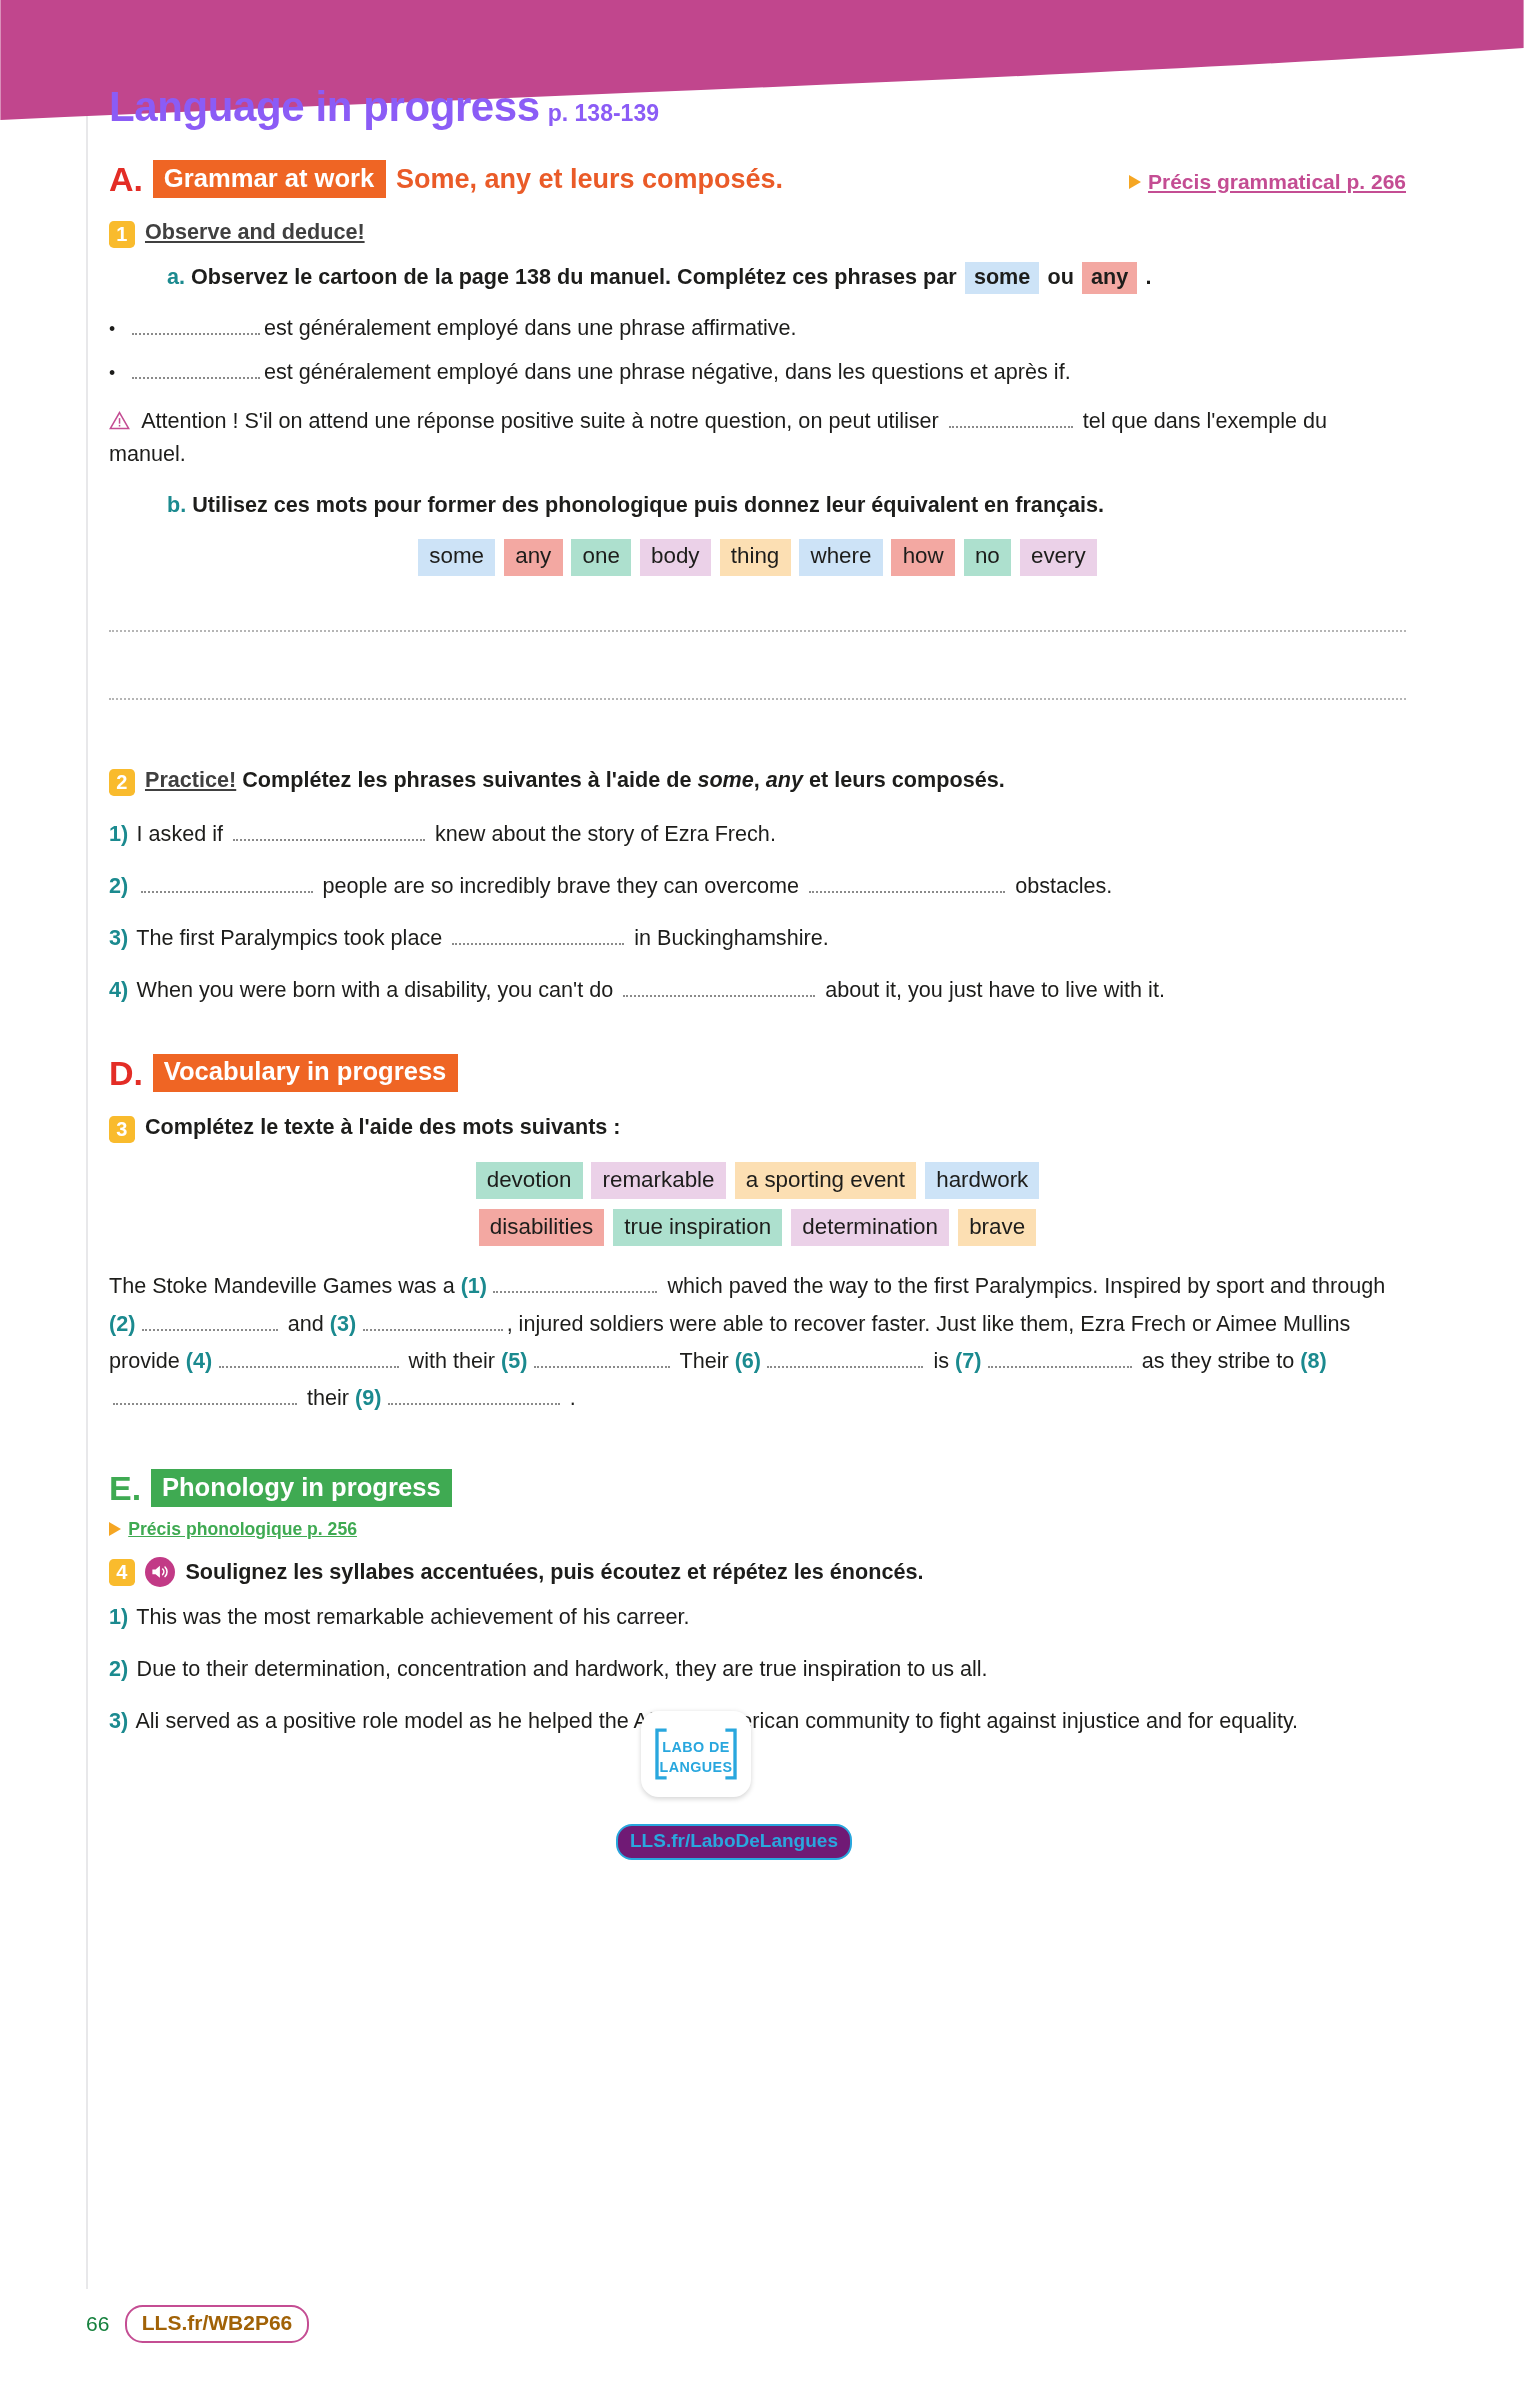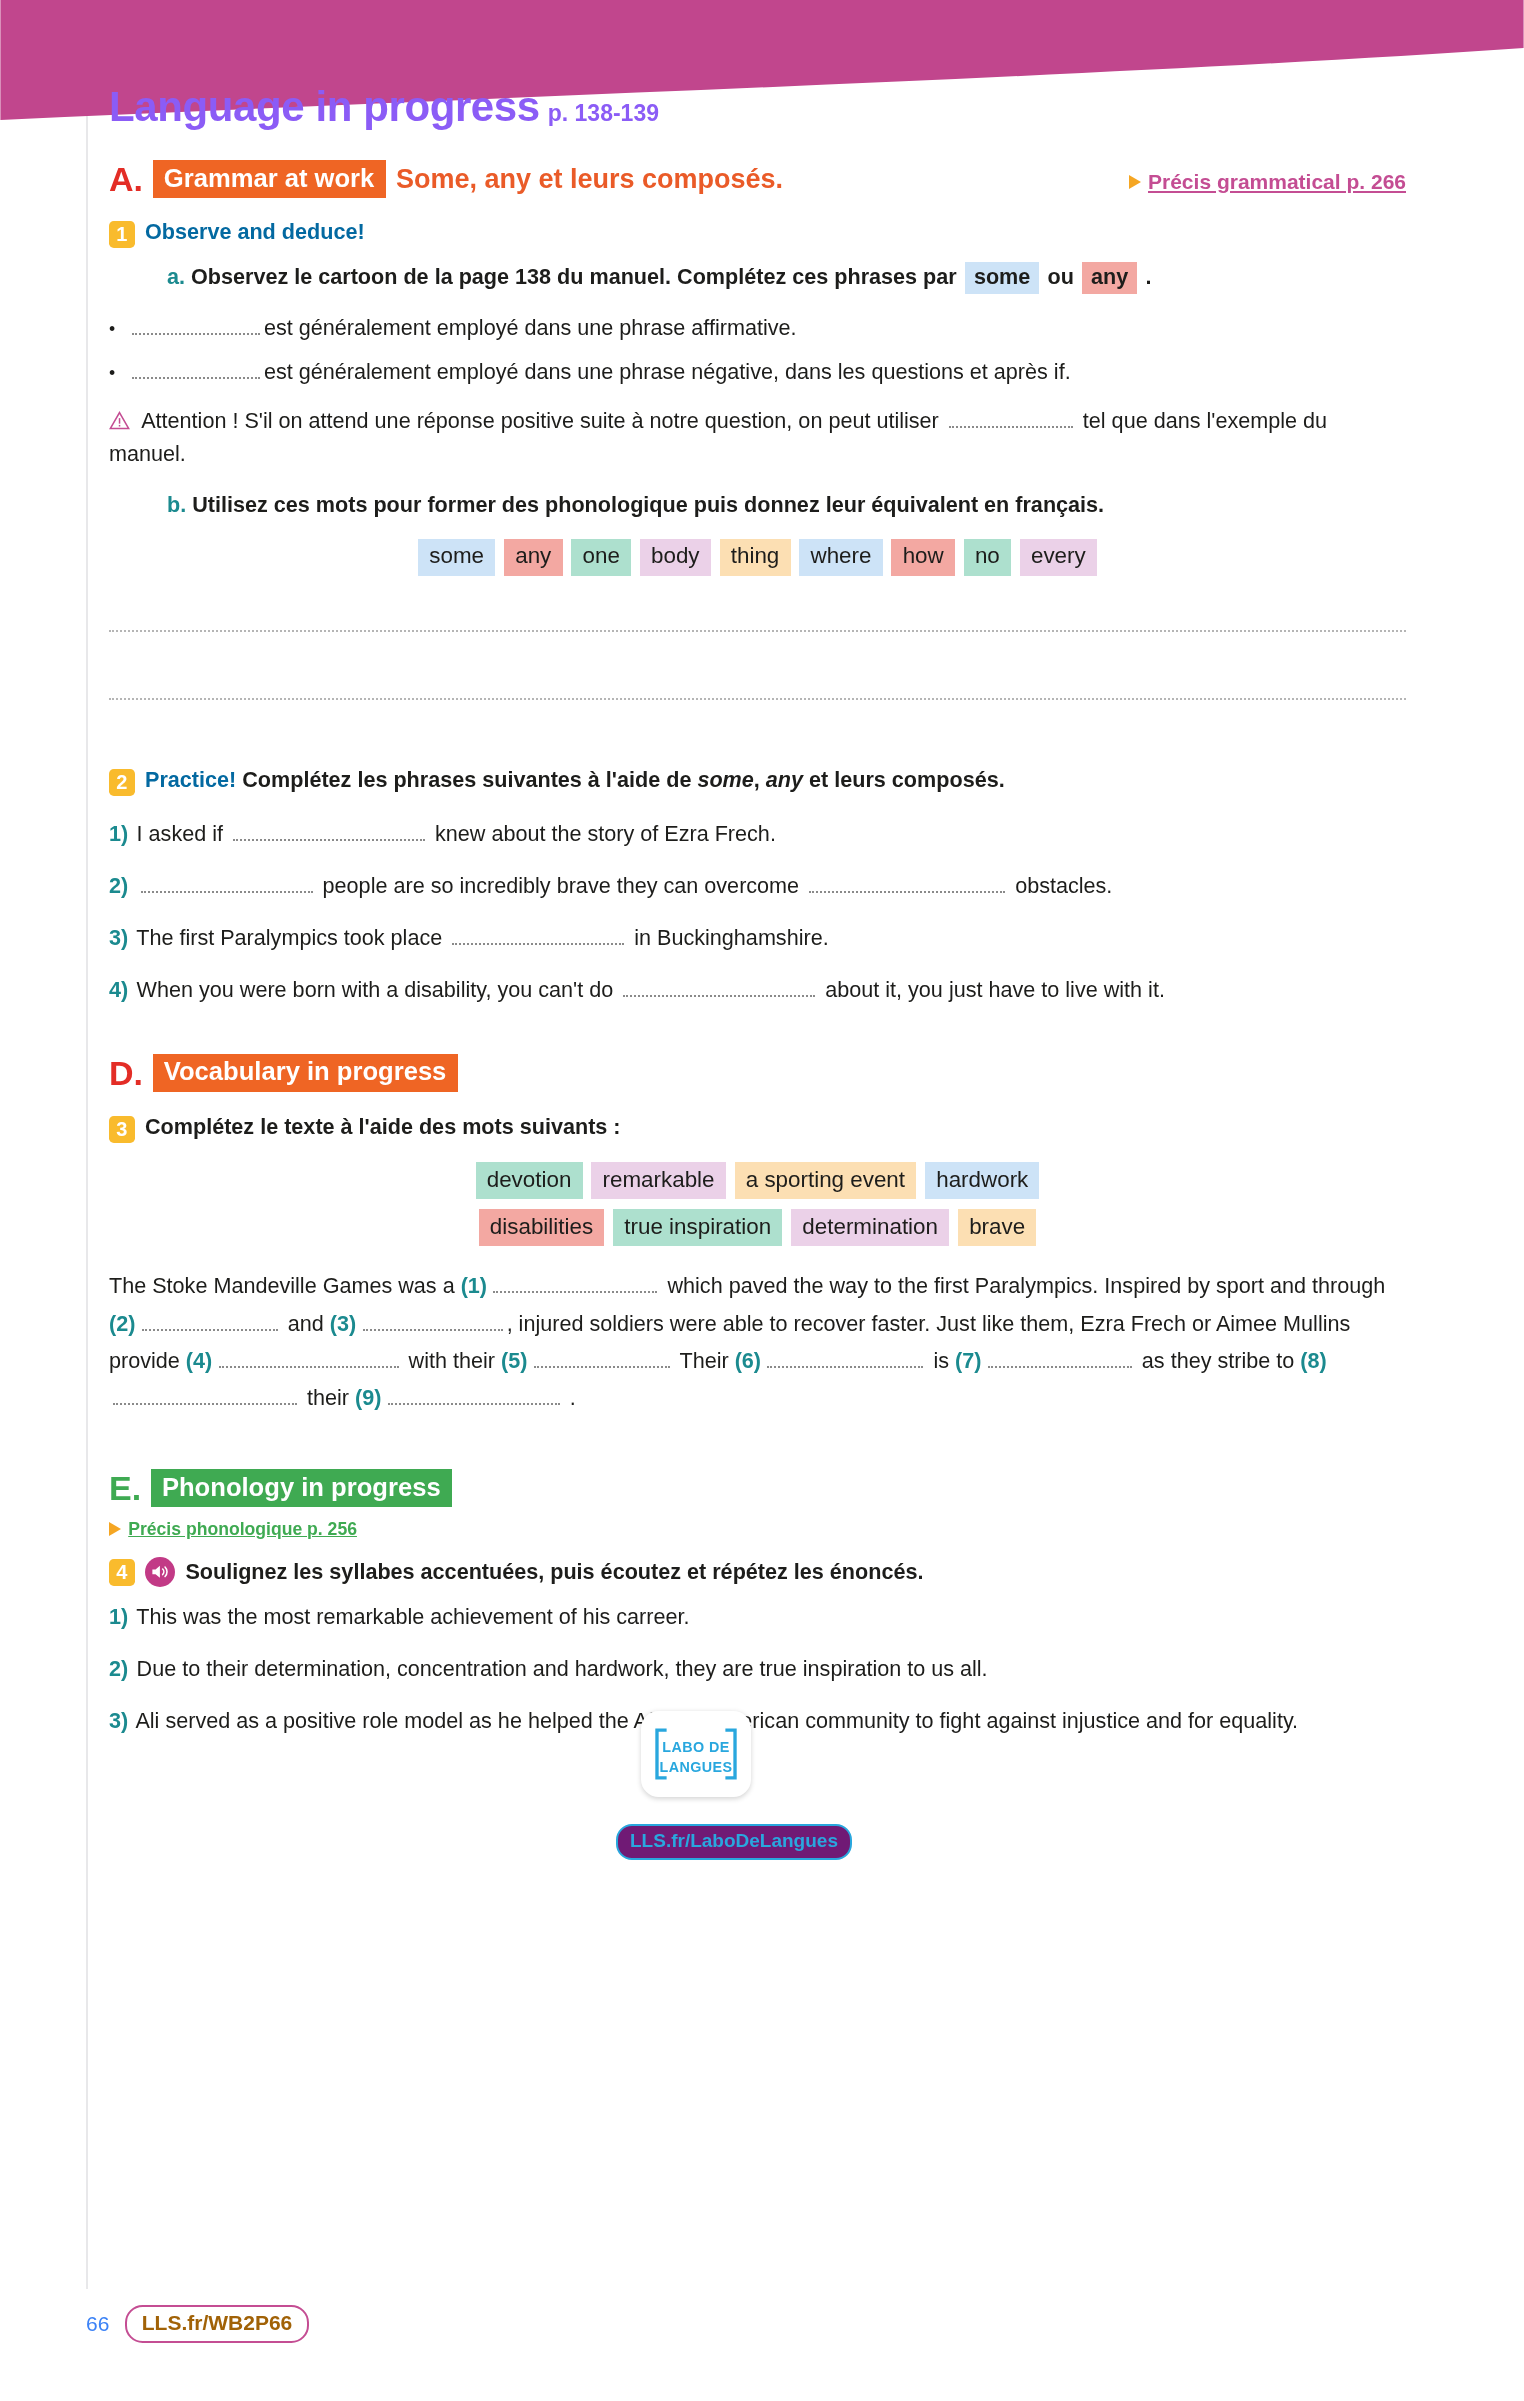"Observe and deduce!" .ex-title .teal { color: #0369a1 -> #404040; text-decoration: none -> underline }
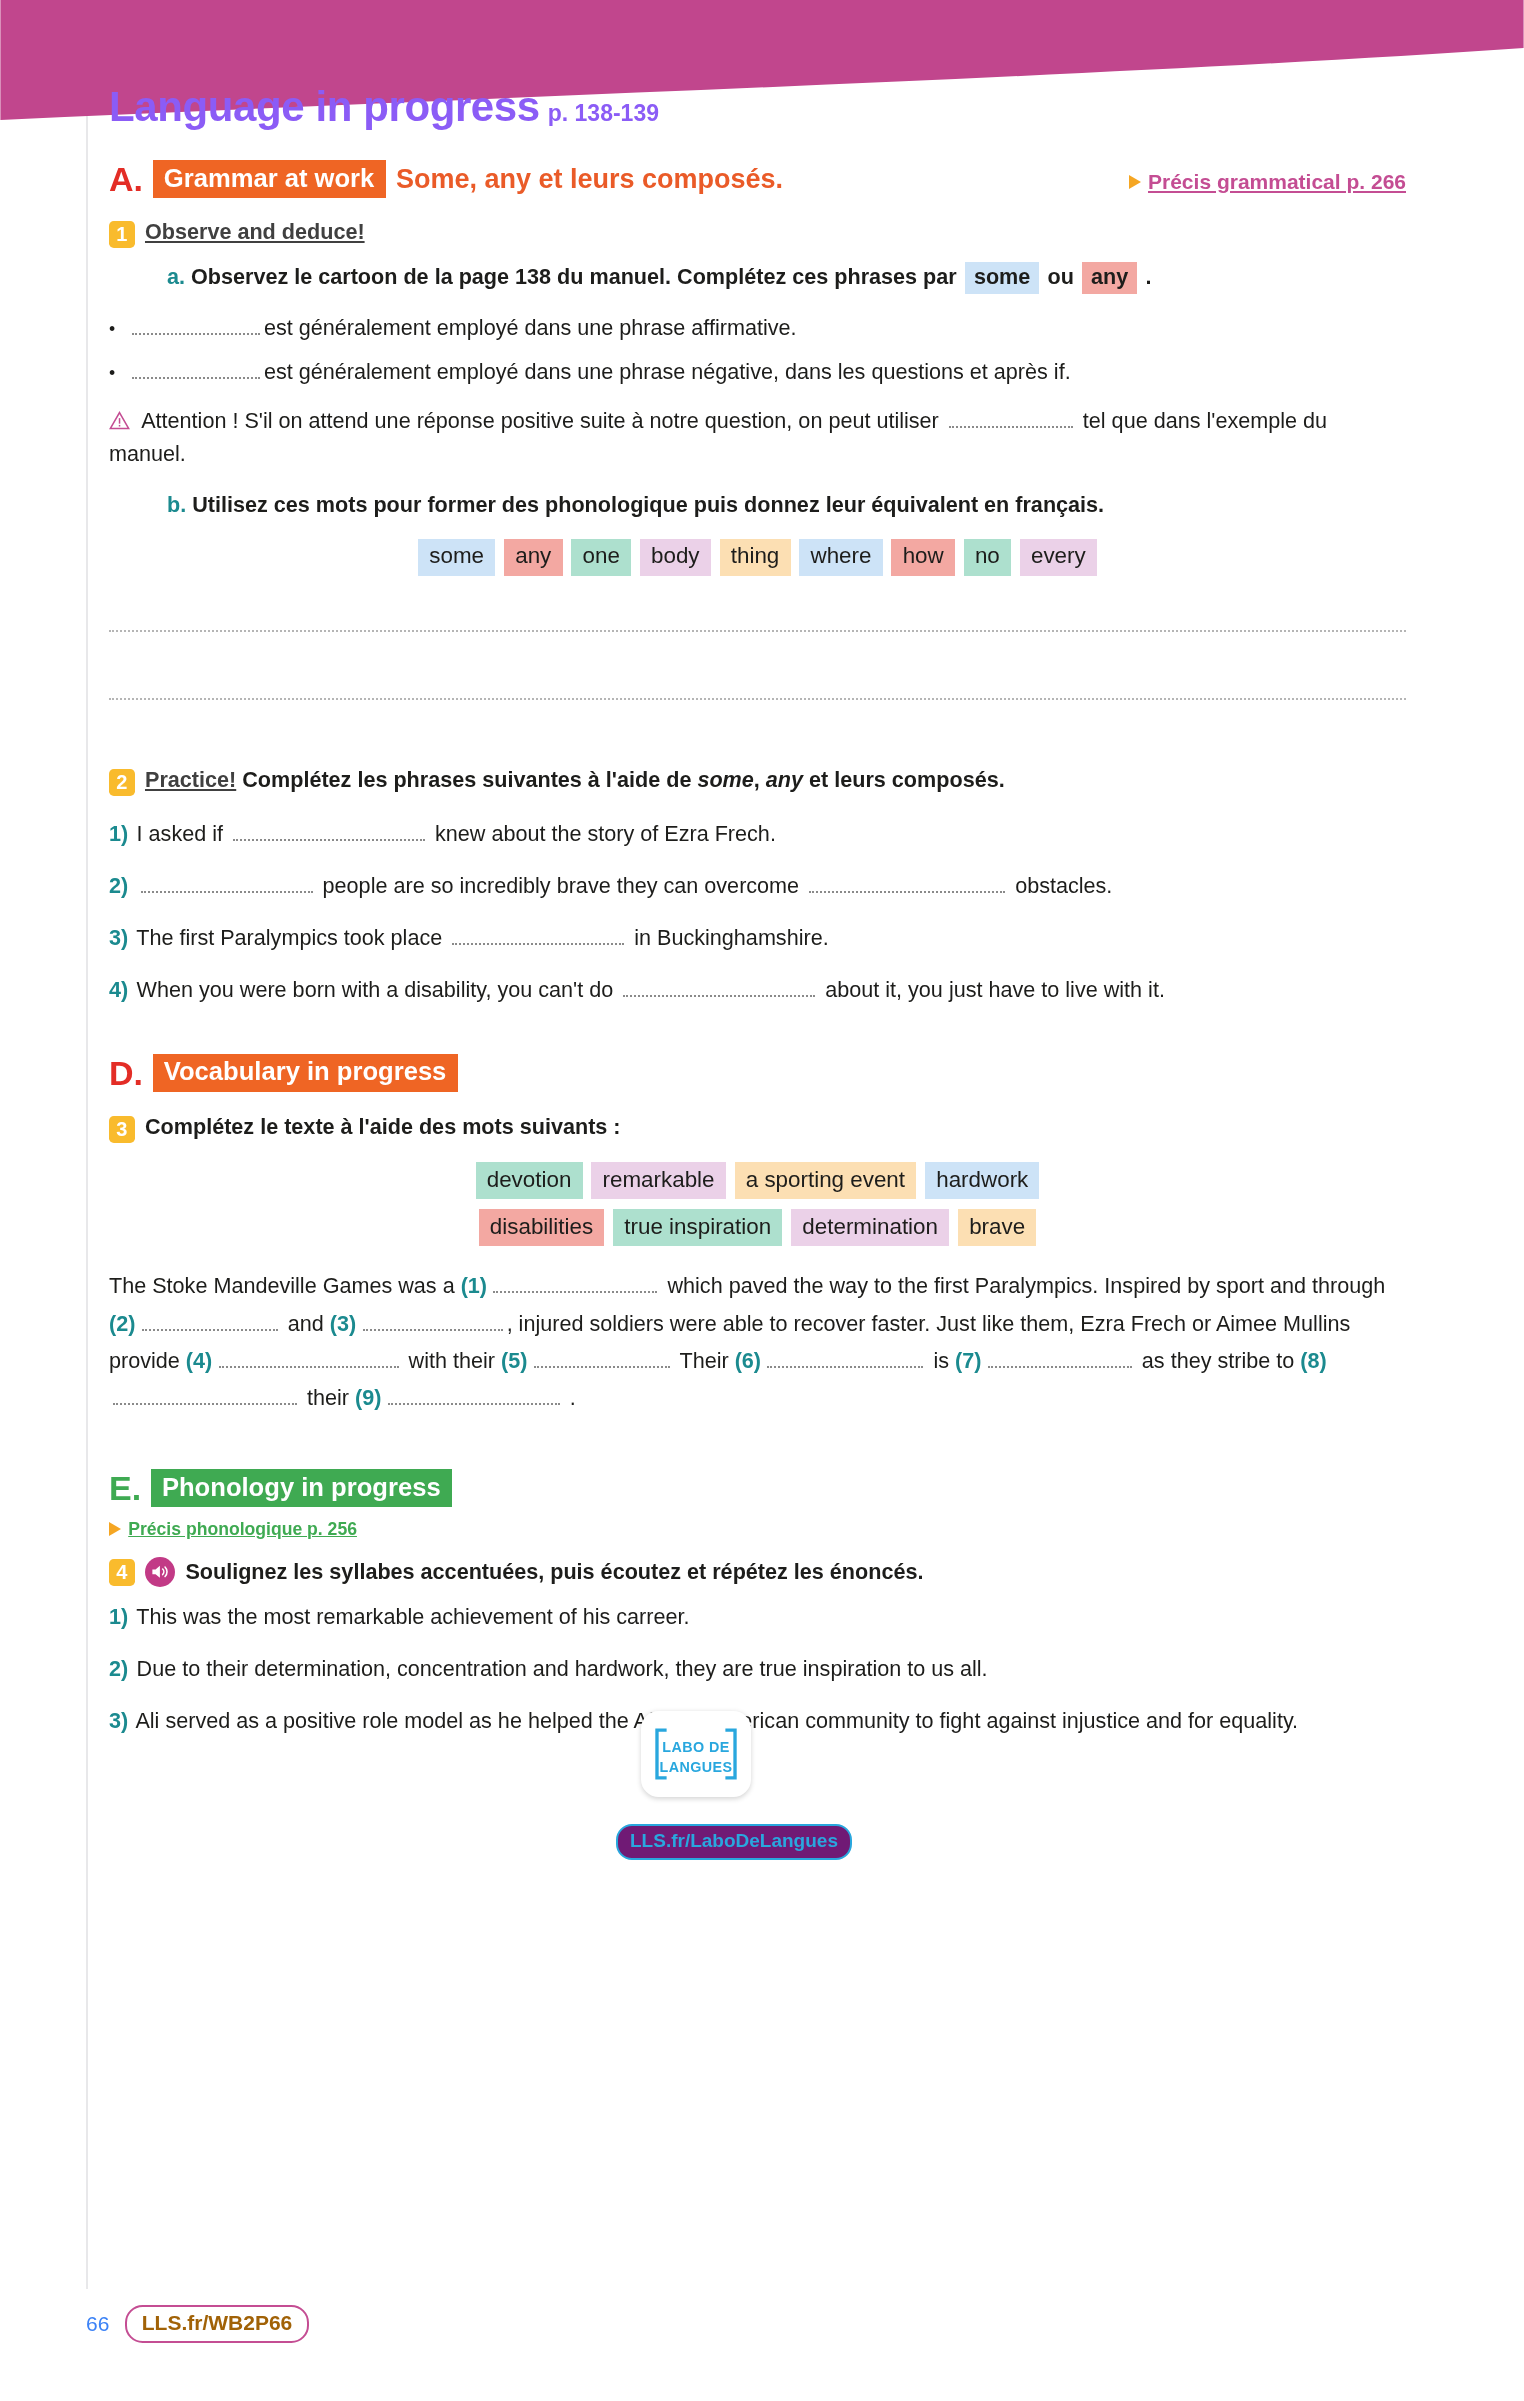"66" .footer-page { color: #3b82f6 -> #15803d }
